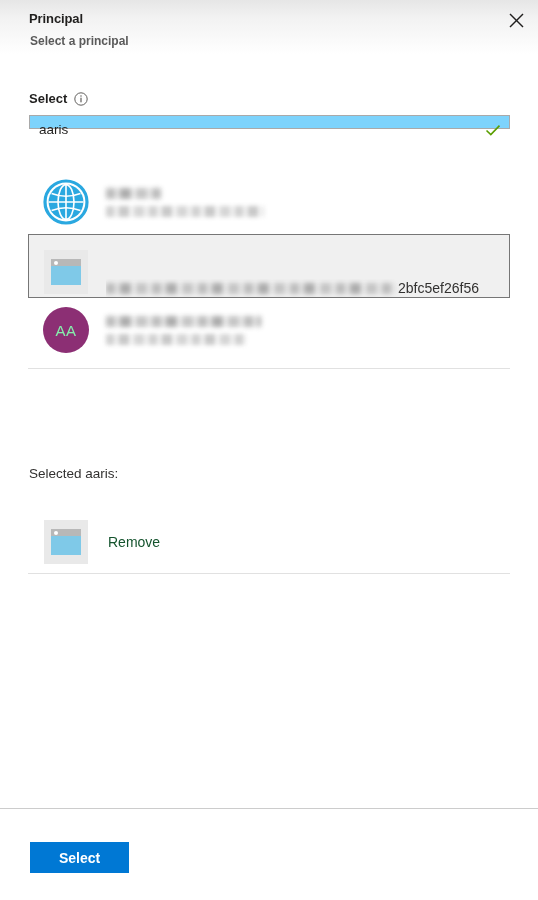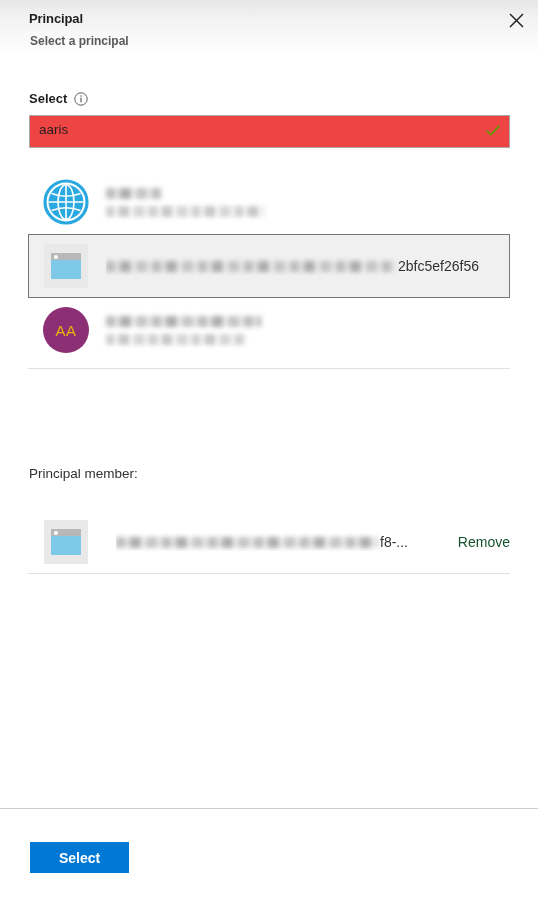"aaris" .search-box { background: #ef4444 -> #7dd3fc; height: 33px -> 14px }
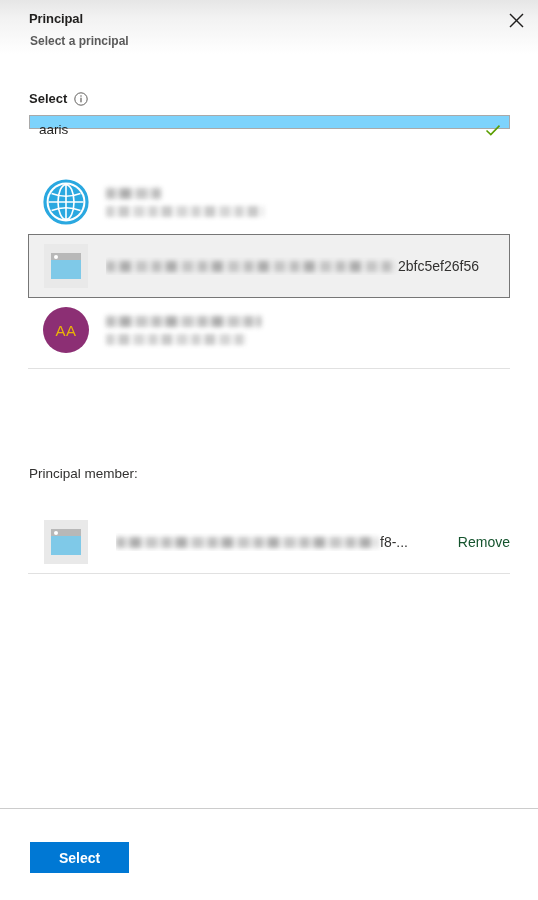"2bfc5ef26f56" .result-row.selected { align-items: none -> flex-end }
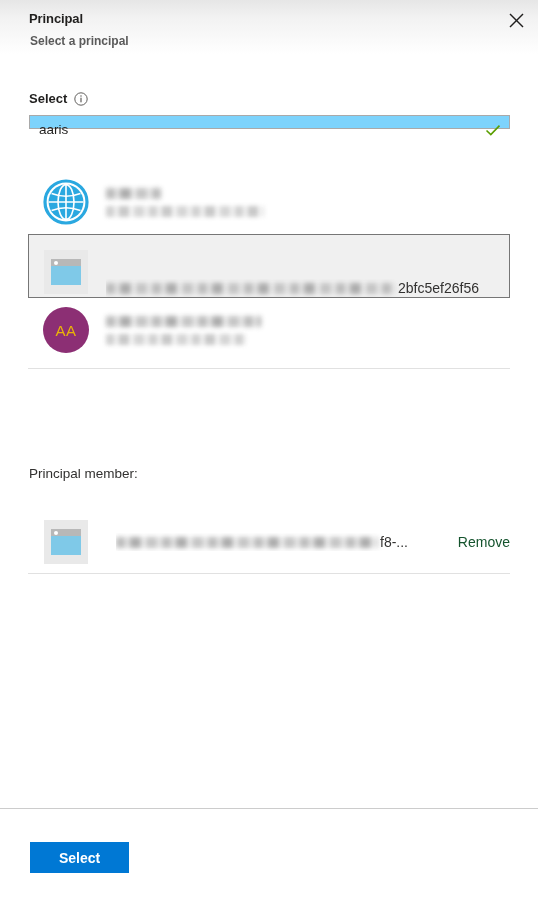"AA" .avatar { color: #eab308 -> #86efac }
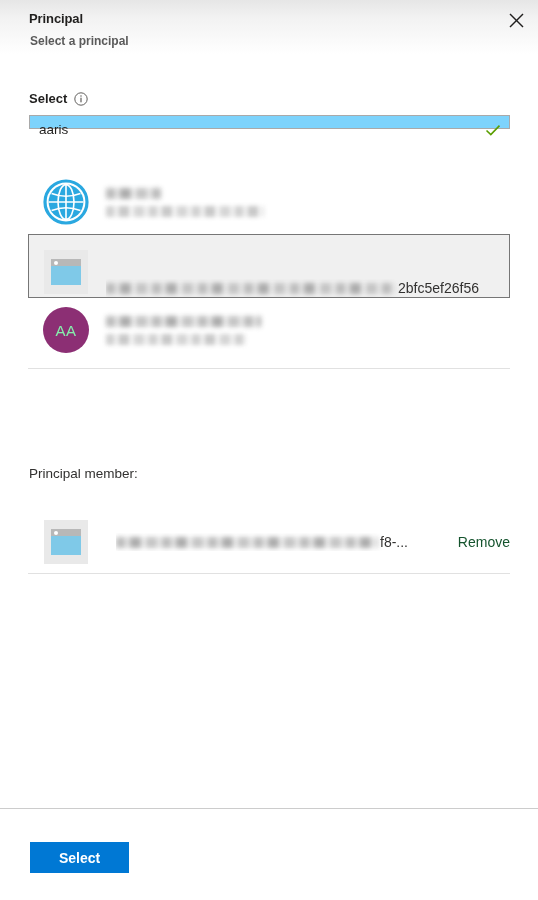"Principal member:" div.selected-label { text: Principal member -> Selected aaris }
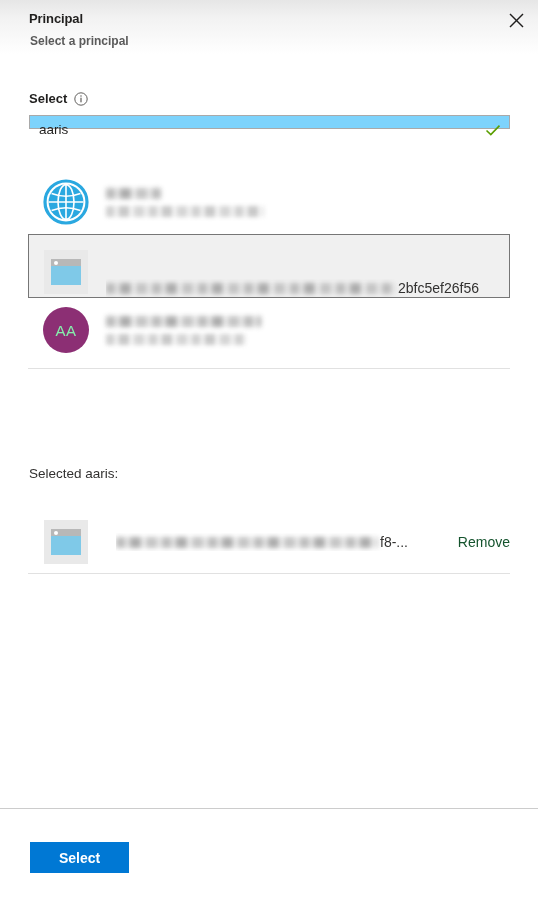"f8-..." div.sm-text { html: <div> <span></span> <span>f8-...</span> </div> -> none }
